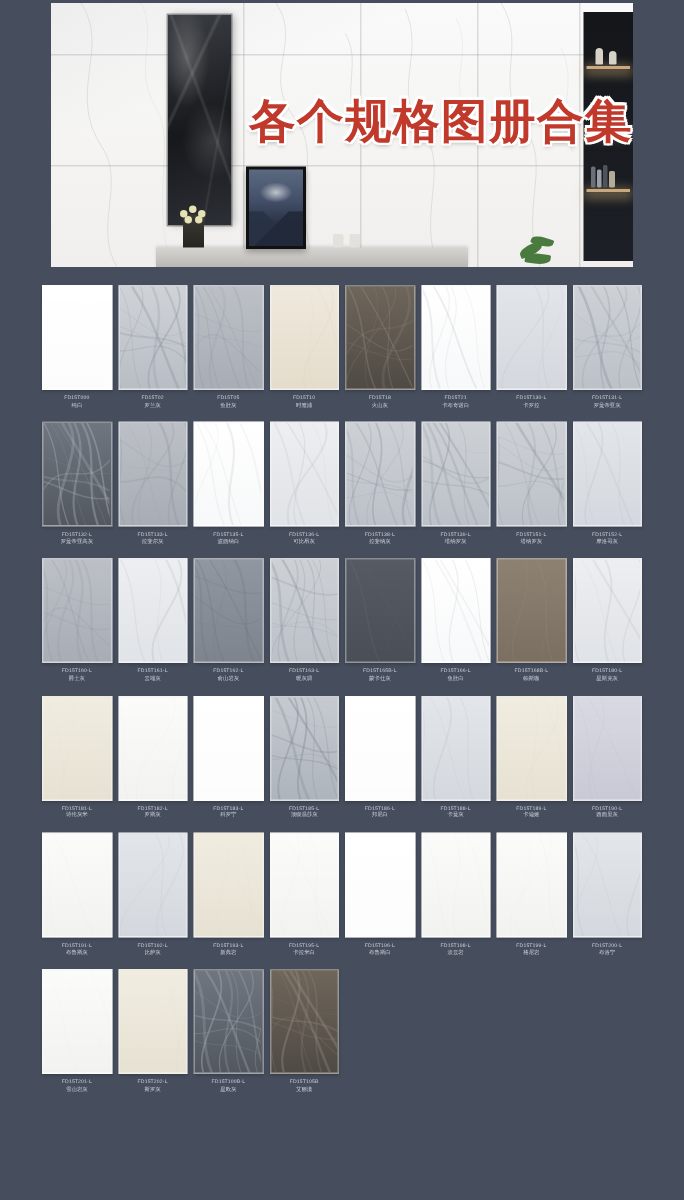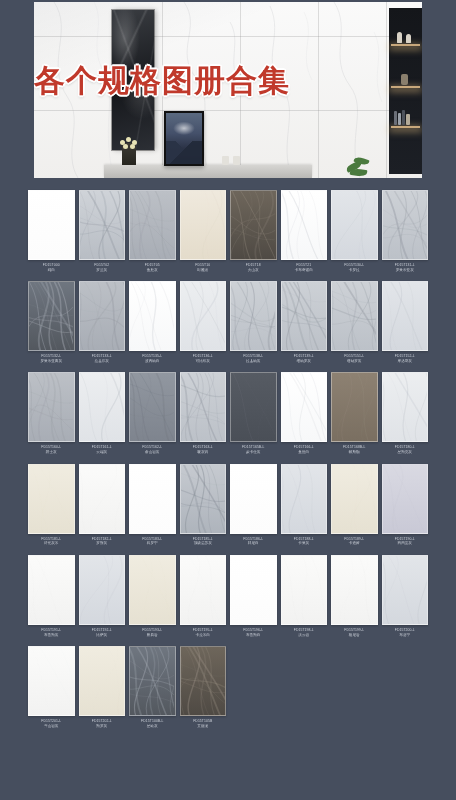"各个规格图册合集" .hero-title { padding-left: none -> 37px; text-align: left -> right }
